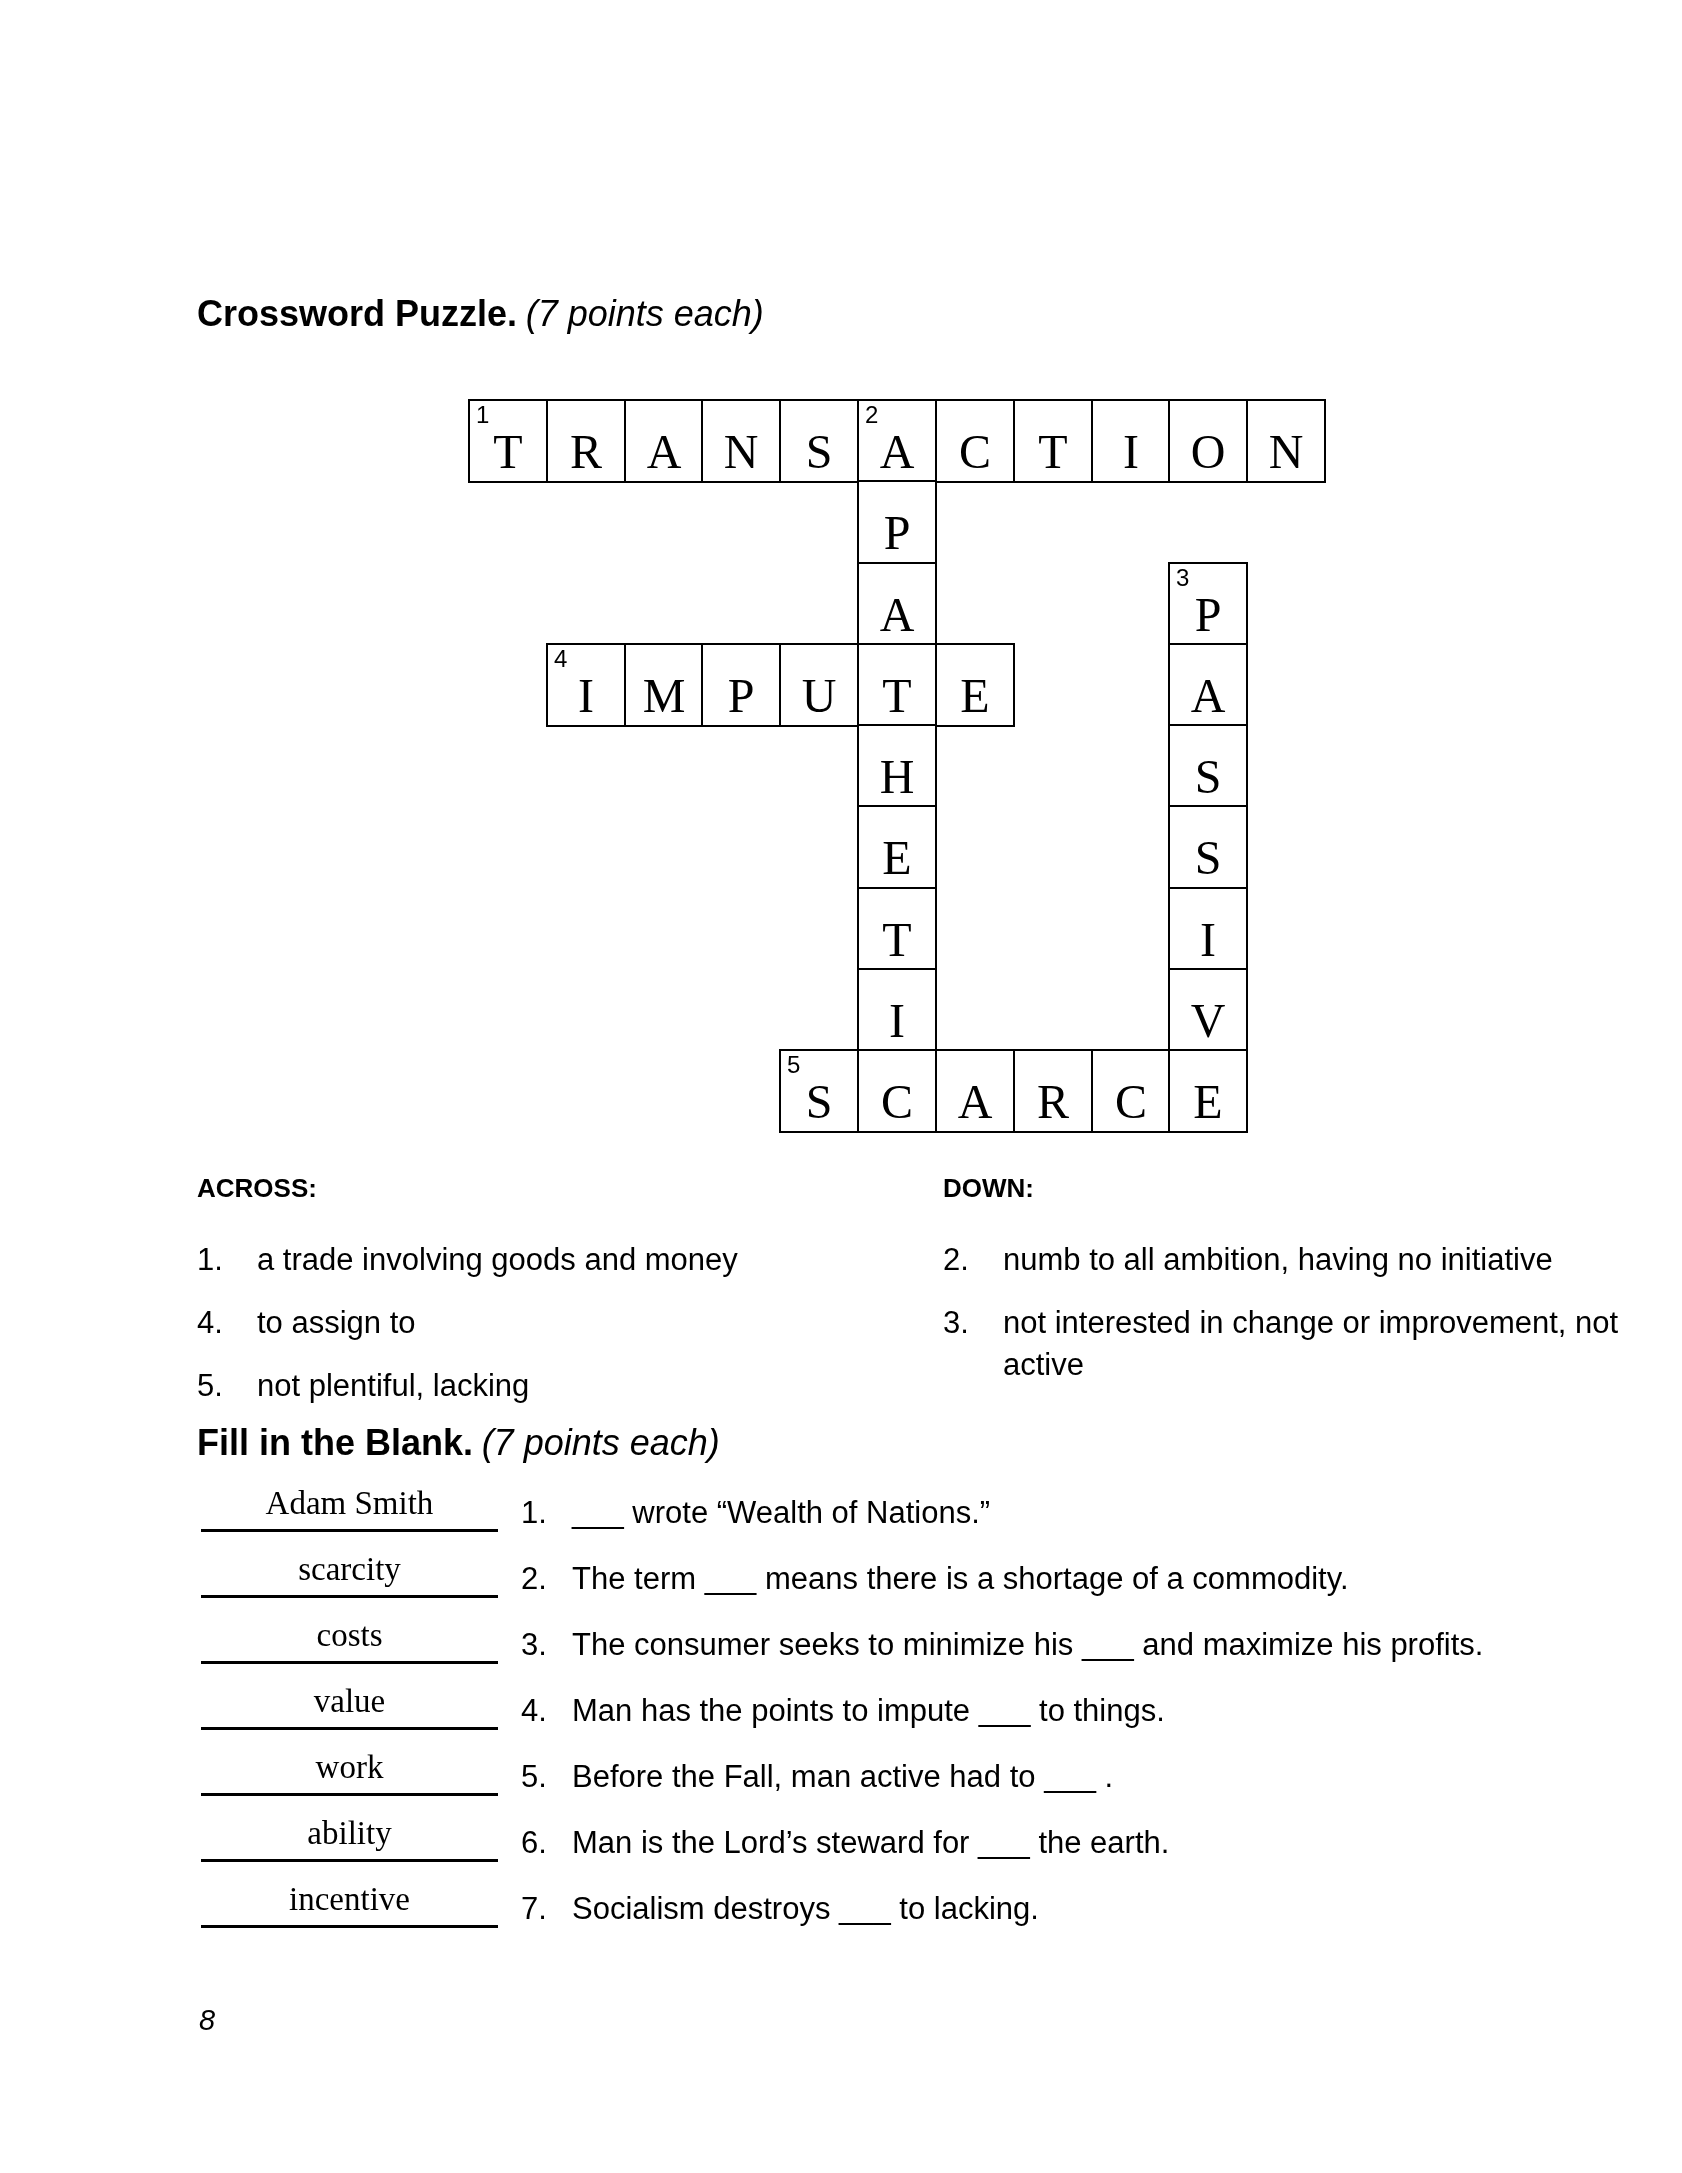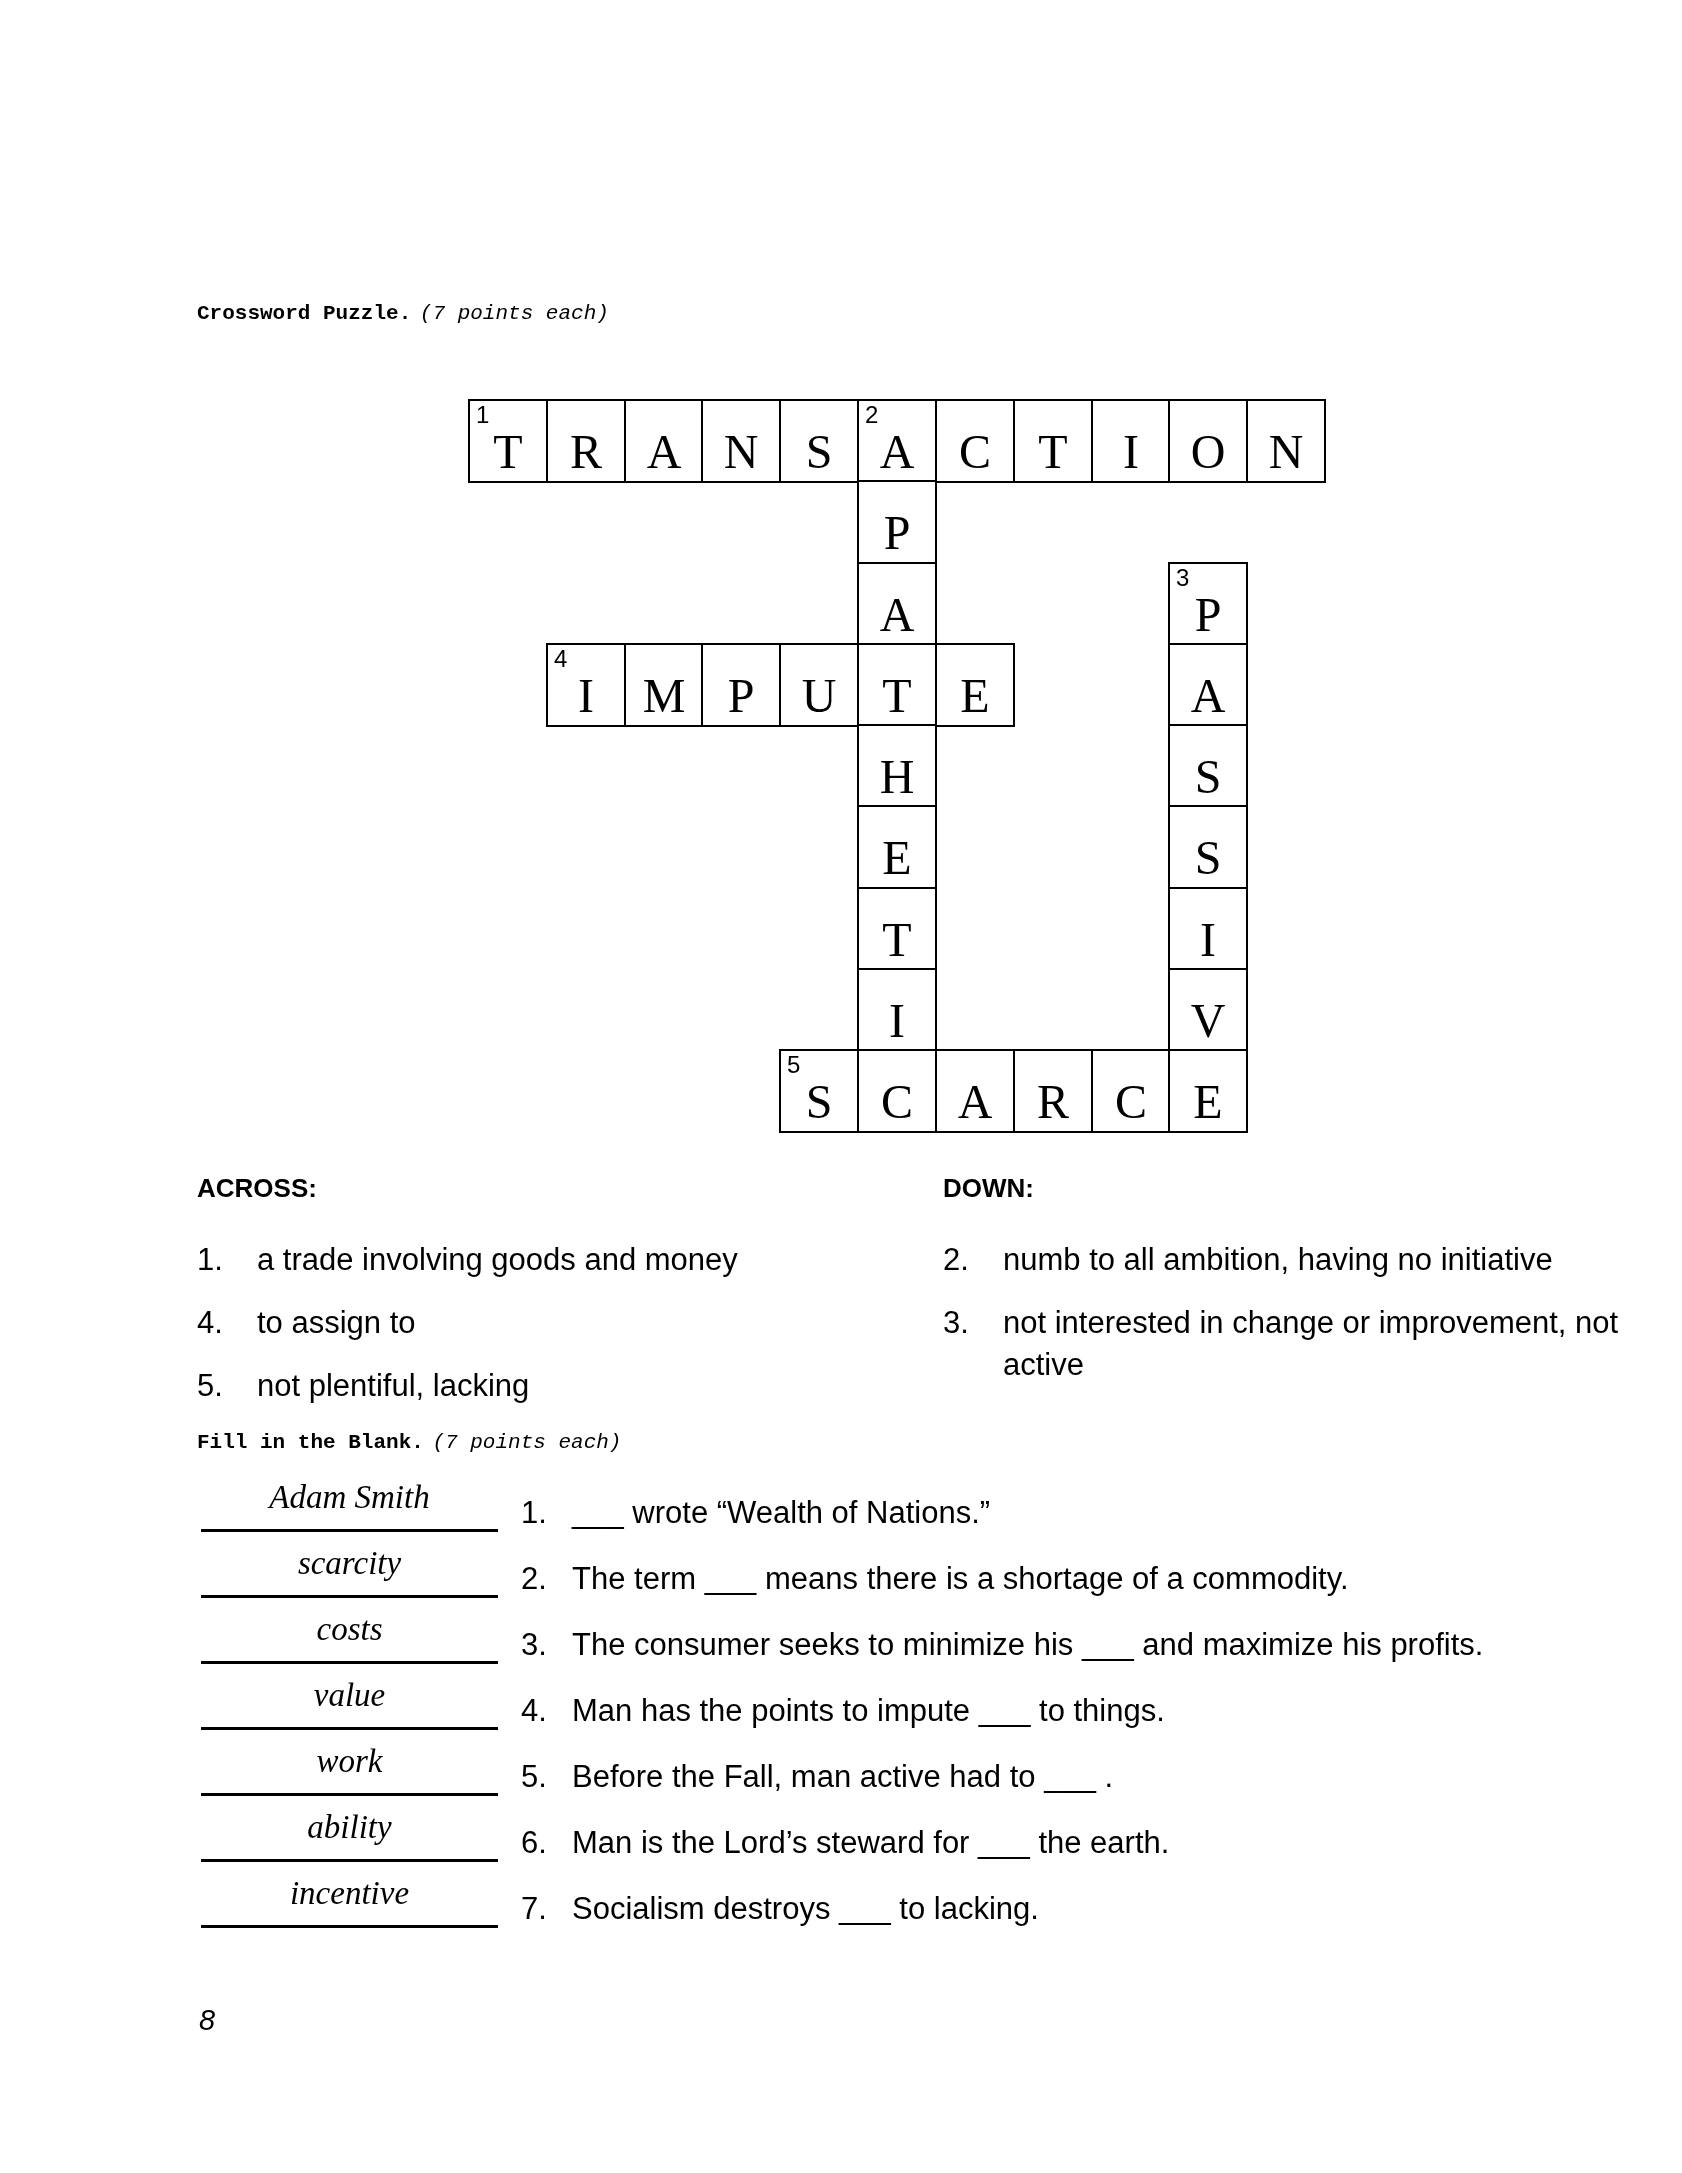"Crossword Puzzle. (7 points each)" .sec-head { font-family: Liberation Mono, monospace -> none; font-size: 21px -> 36px }
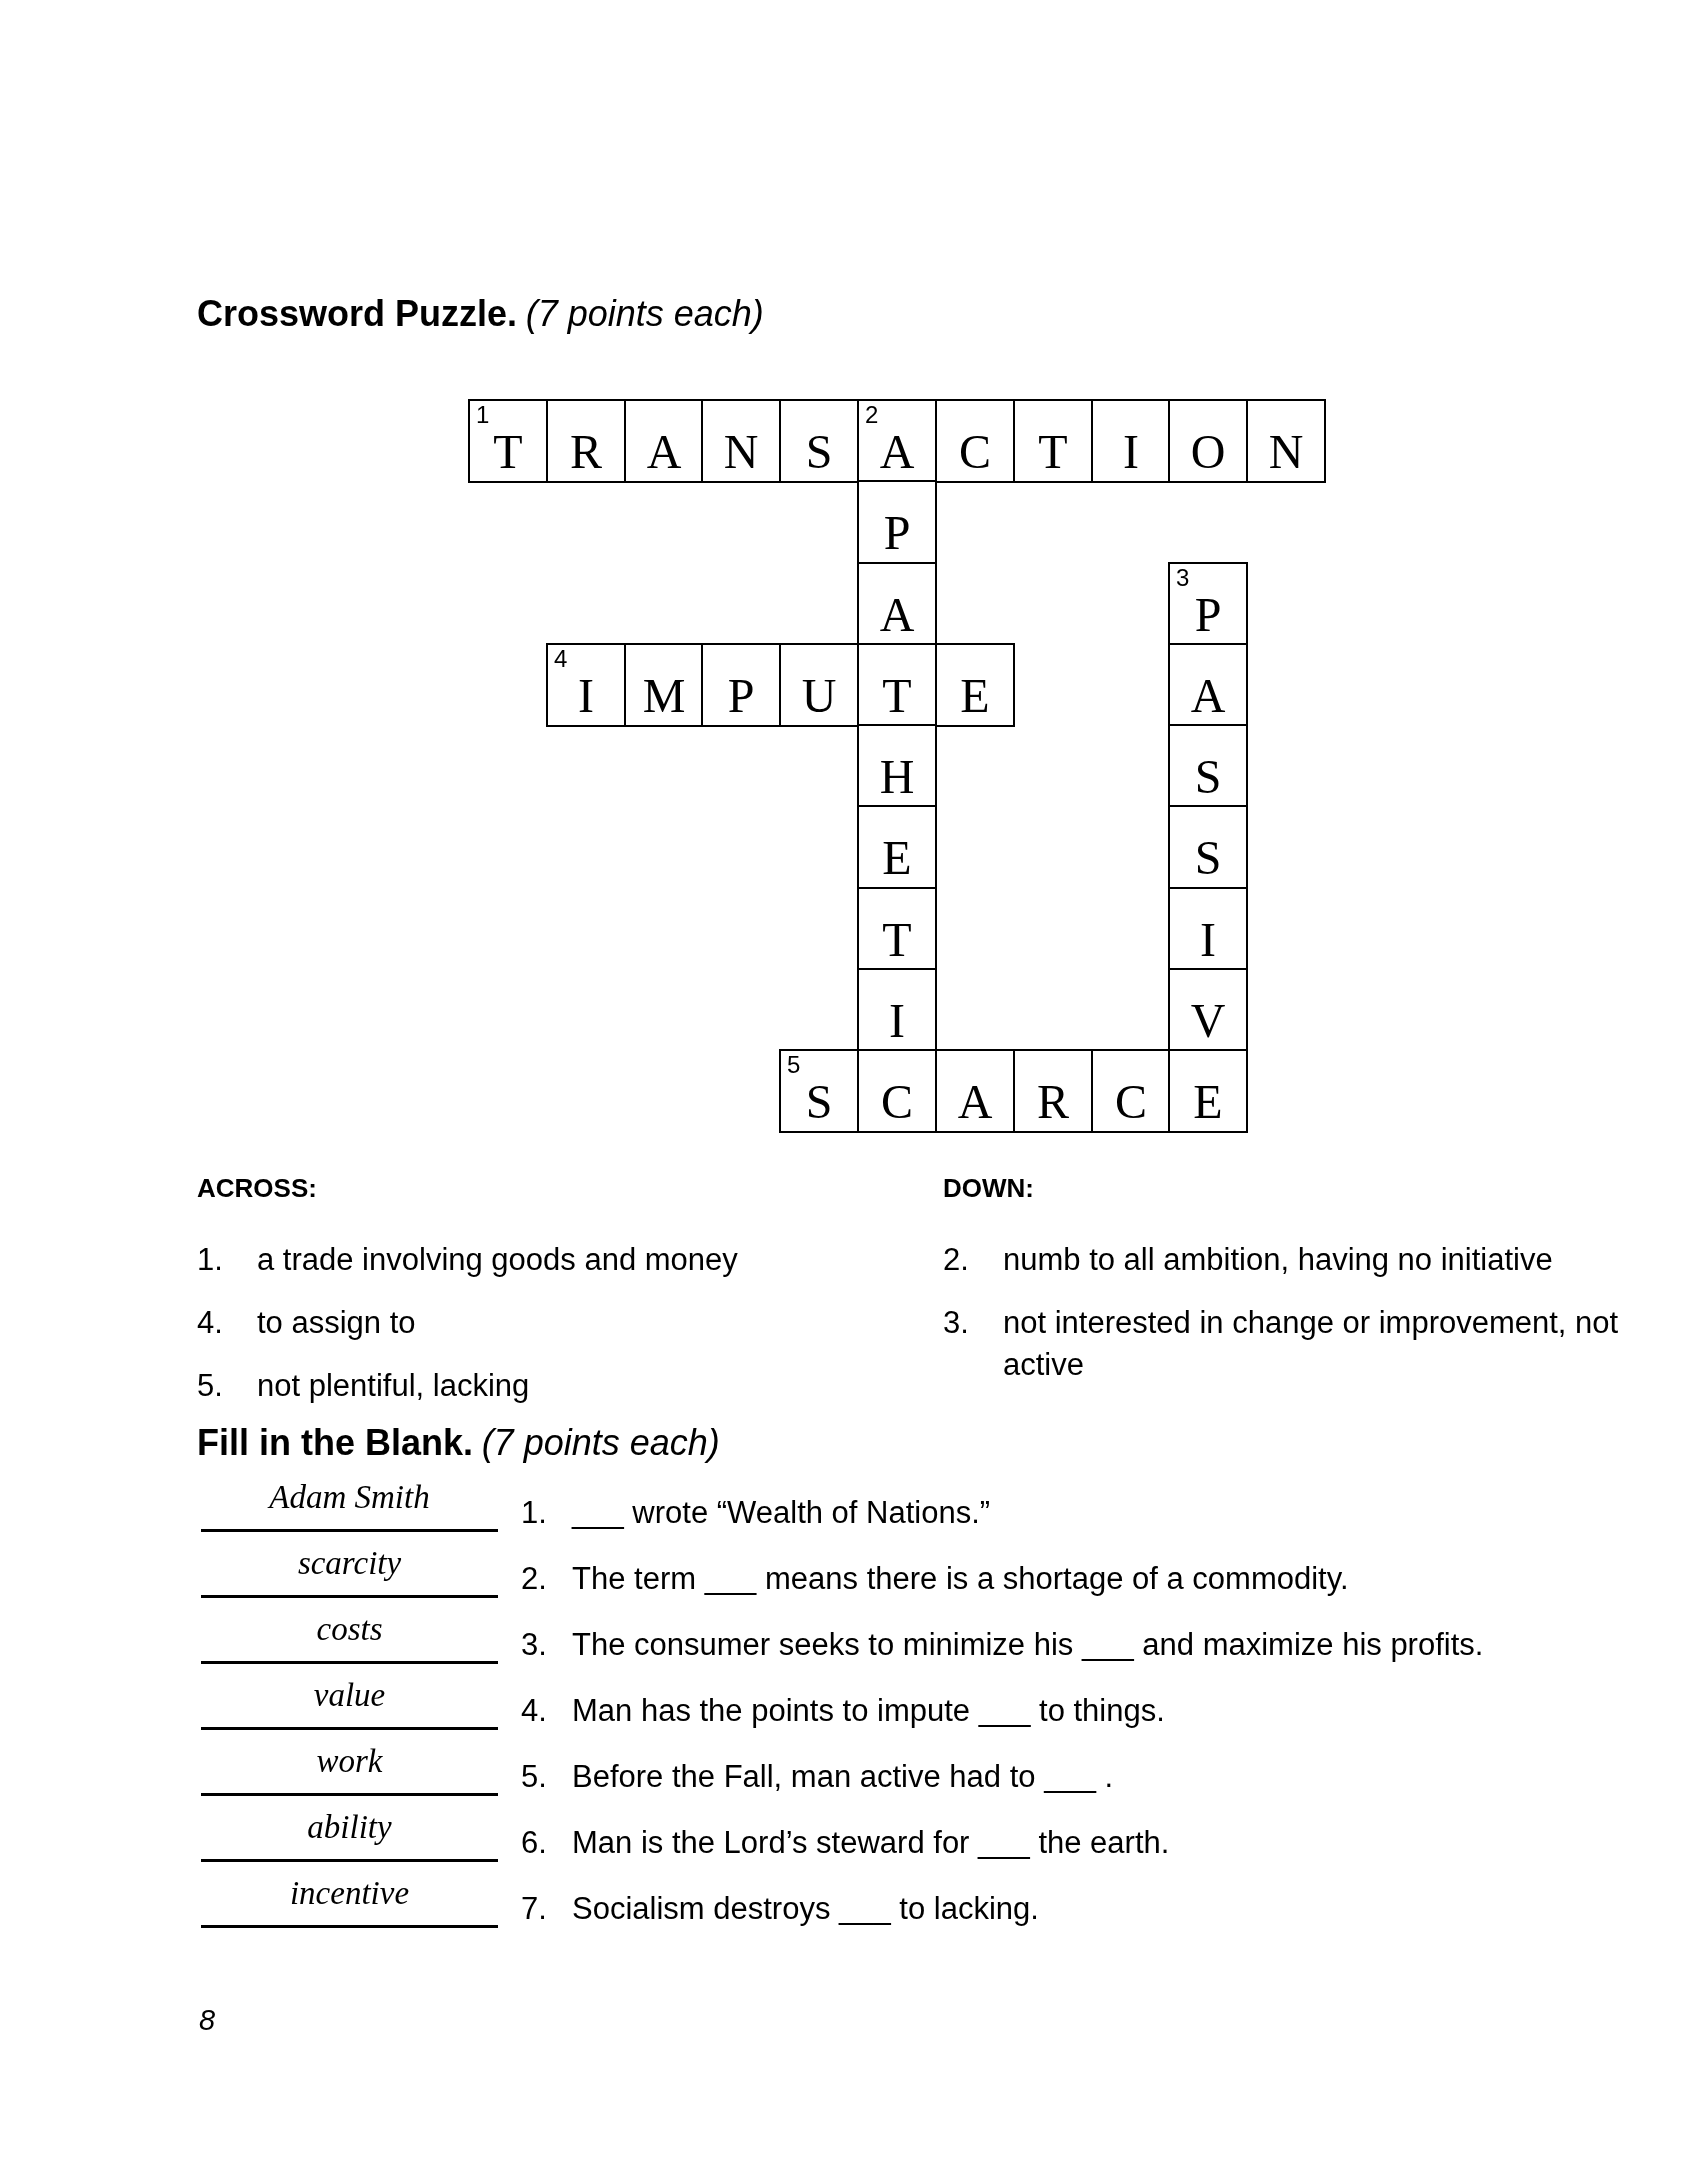"Adam Smith" .ans { bottom: 15px -> 9px; font-style: italic -> none }
